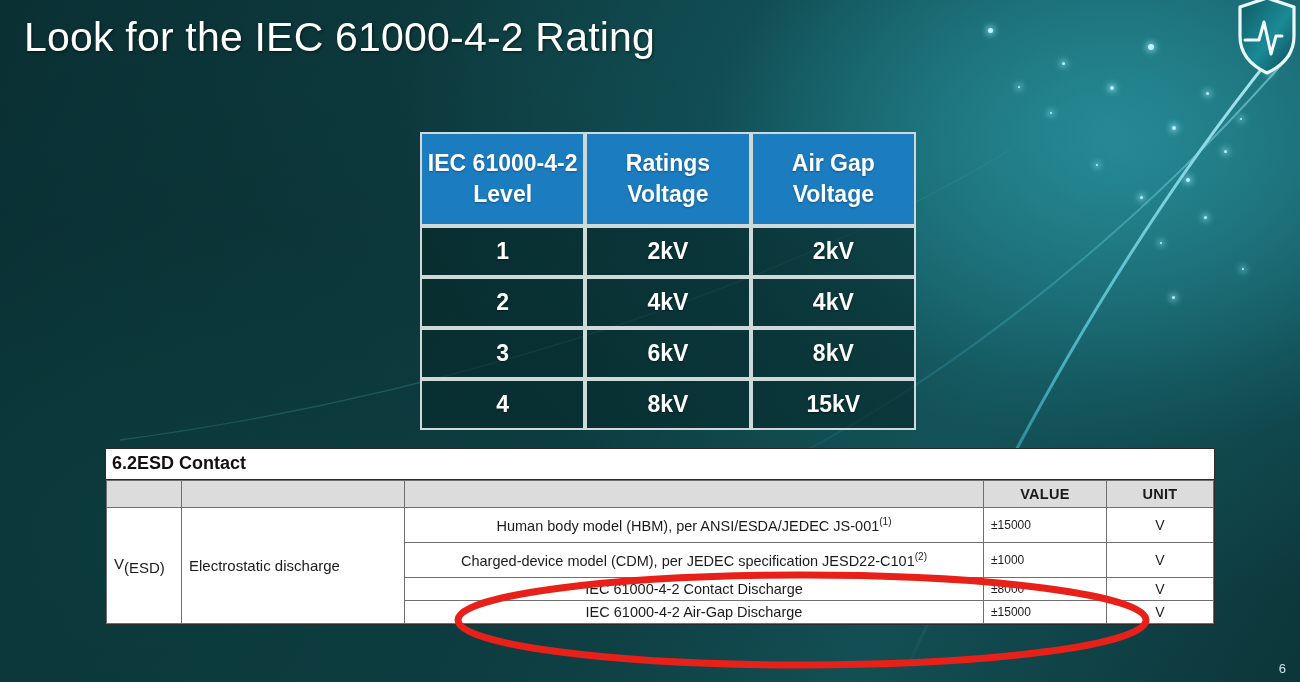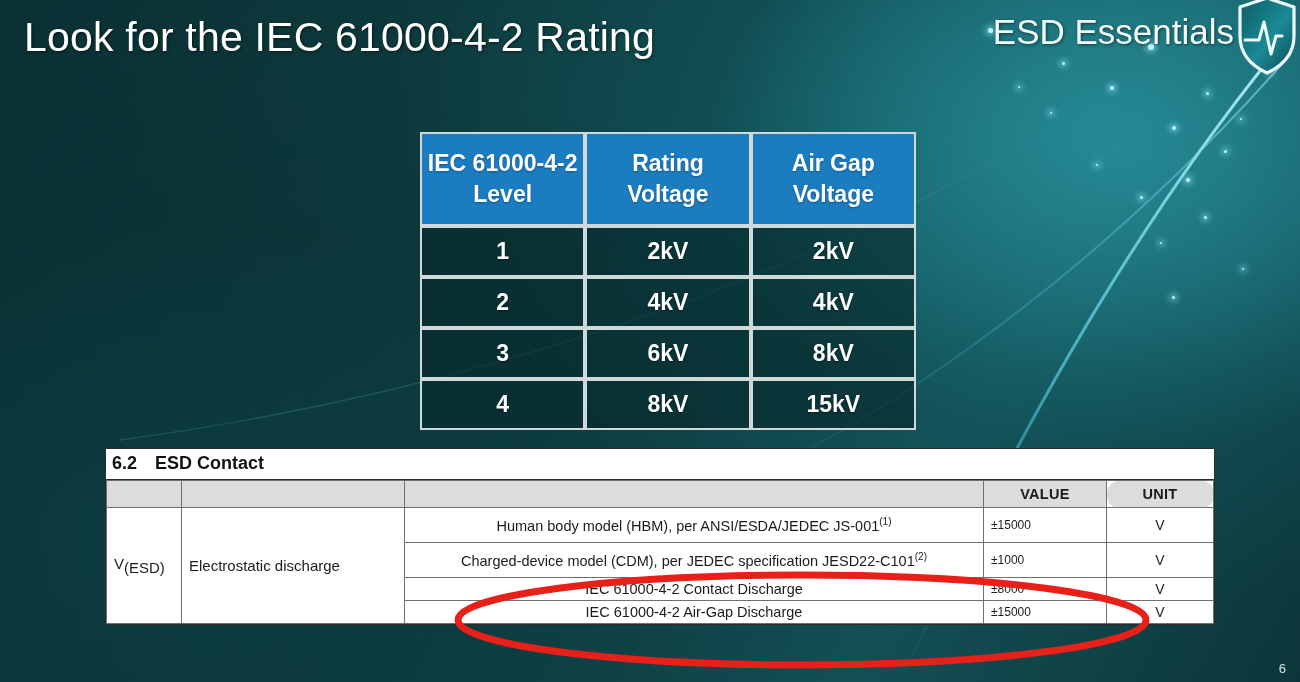"ESD Essentials" div.brand { html: <div>ESD Essentials</div> -> none }
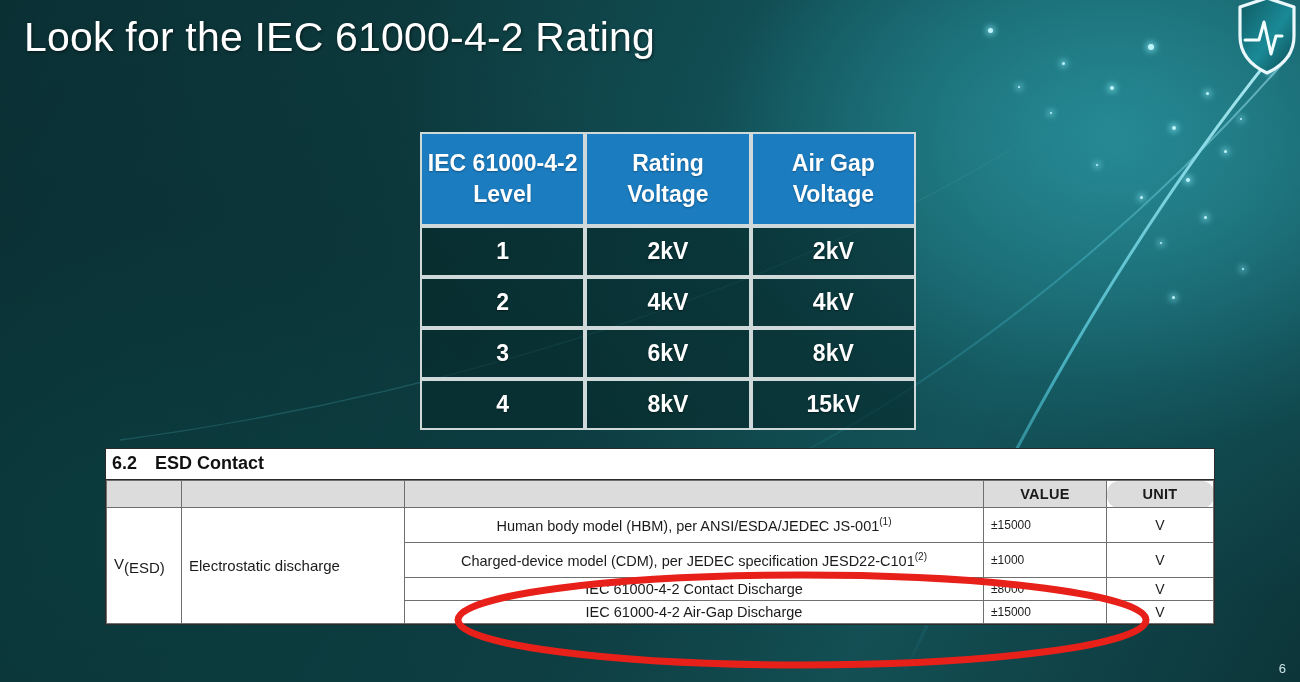"Rating" span { text: Rating -> Ratings }
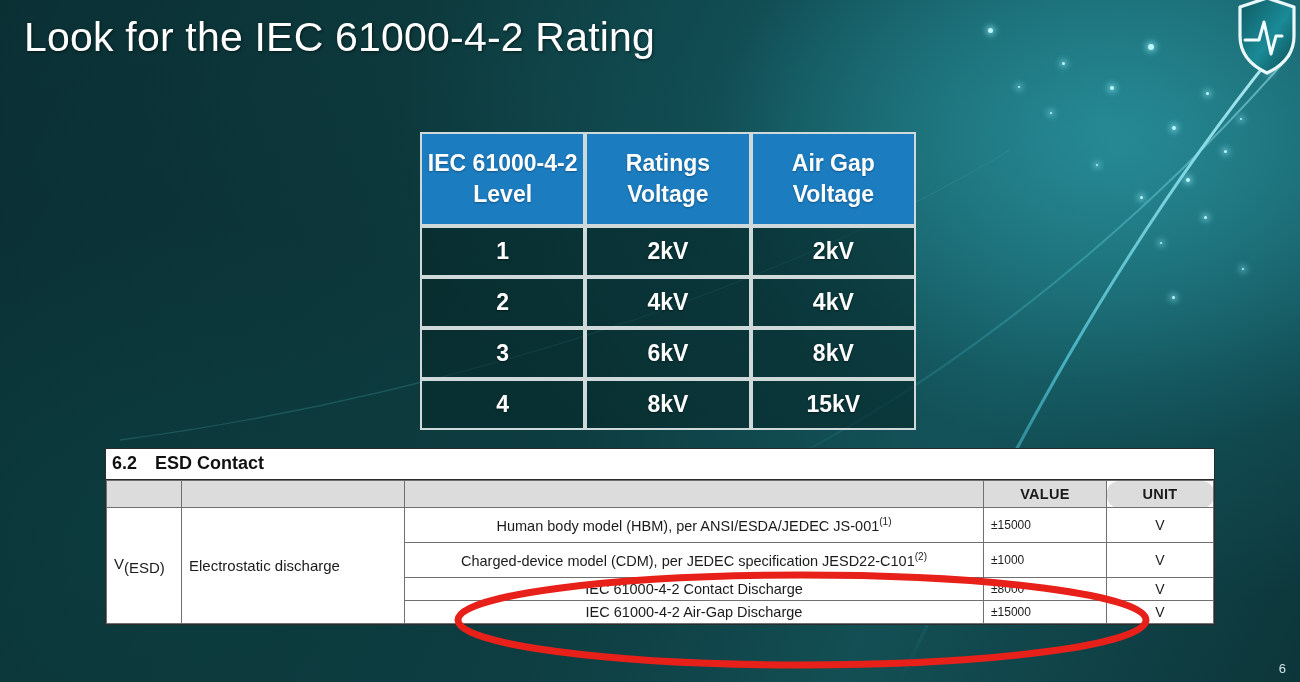"6.2" .ds-title .num { margin-right: 18px -> none }
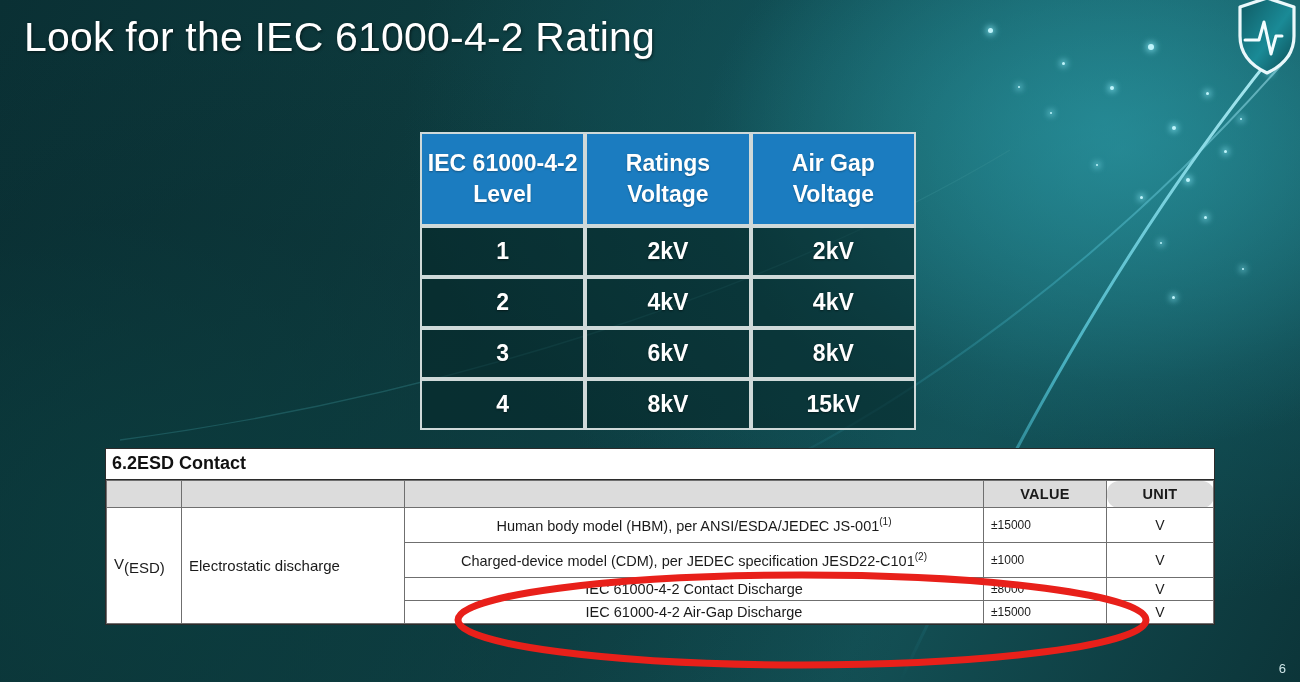"UNIT" .ds-unit { border-radius: 12px -> none }
